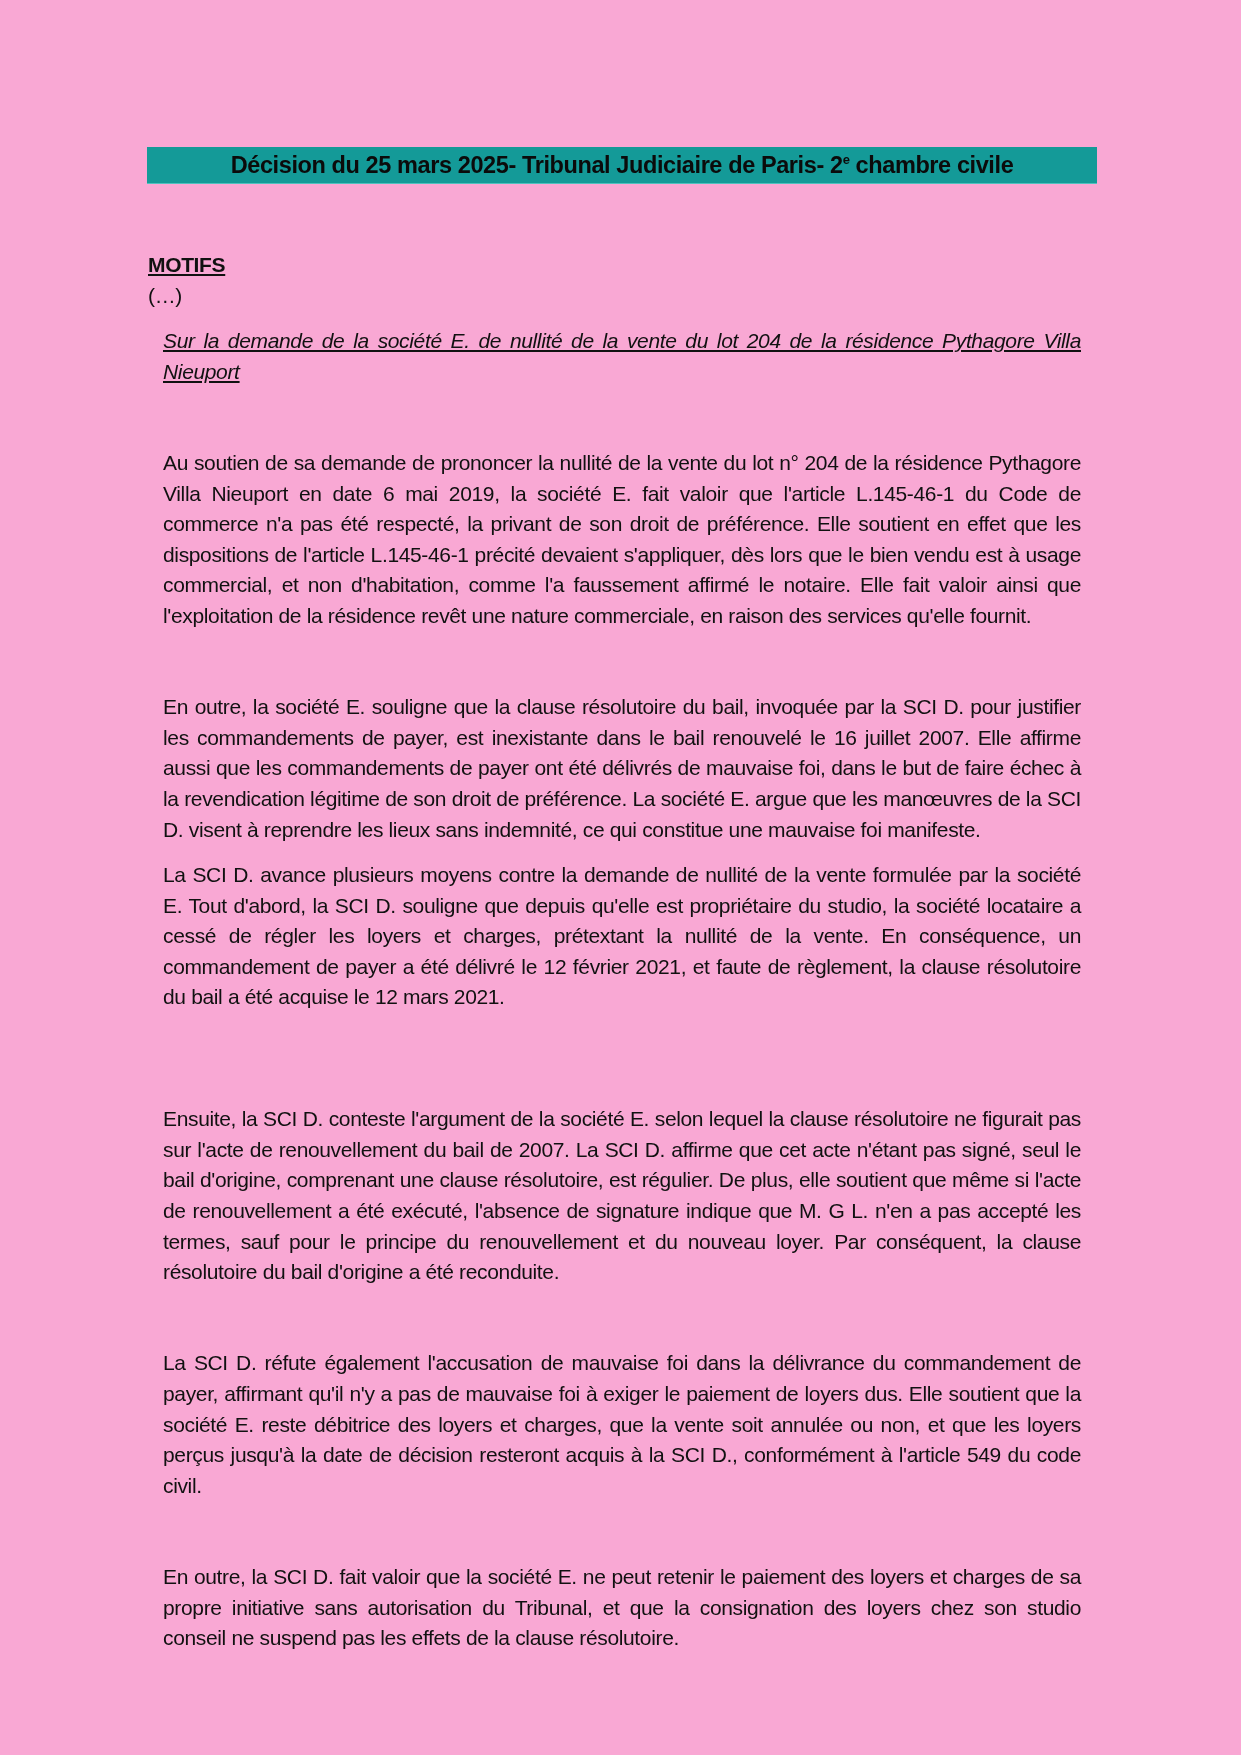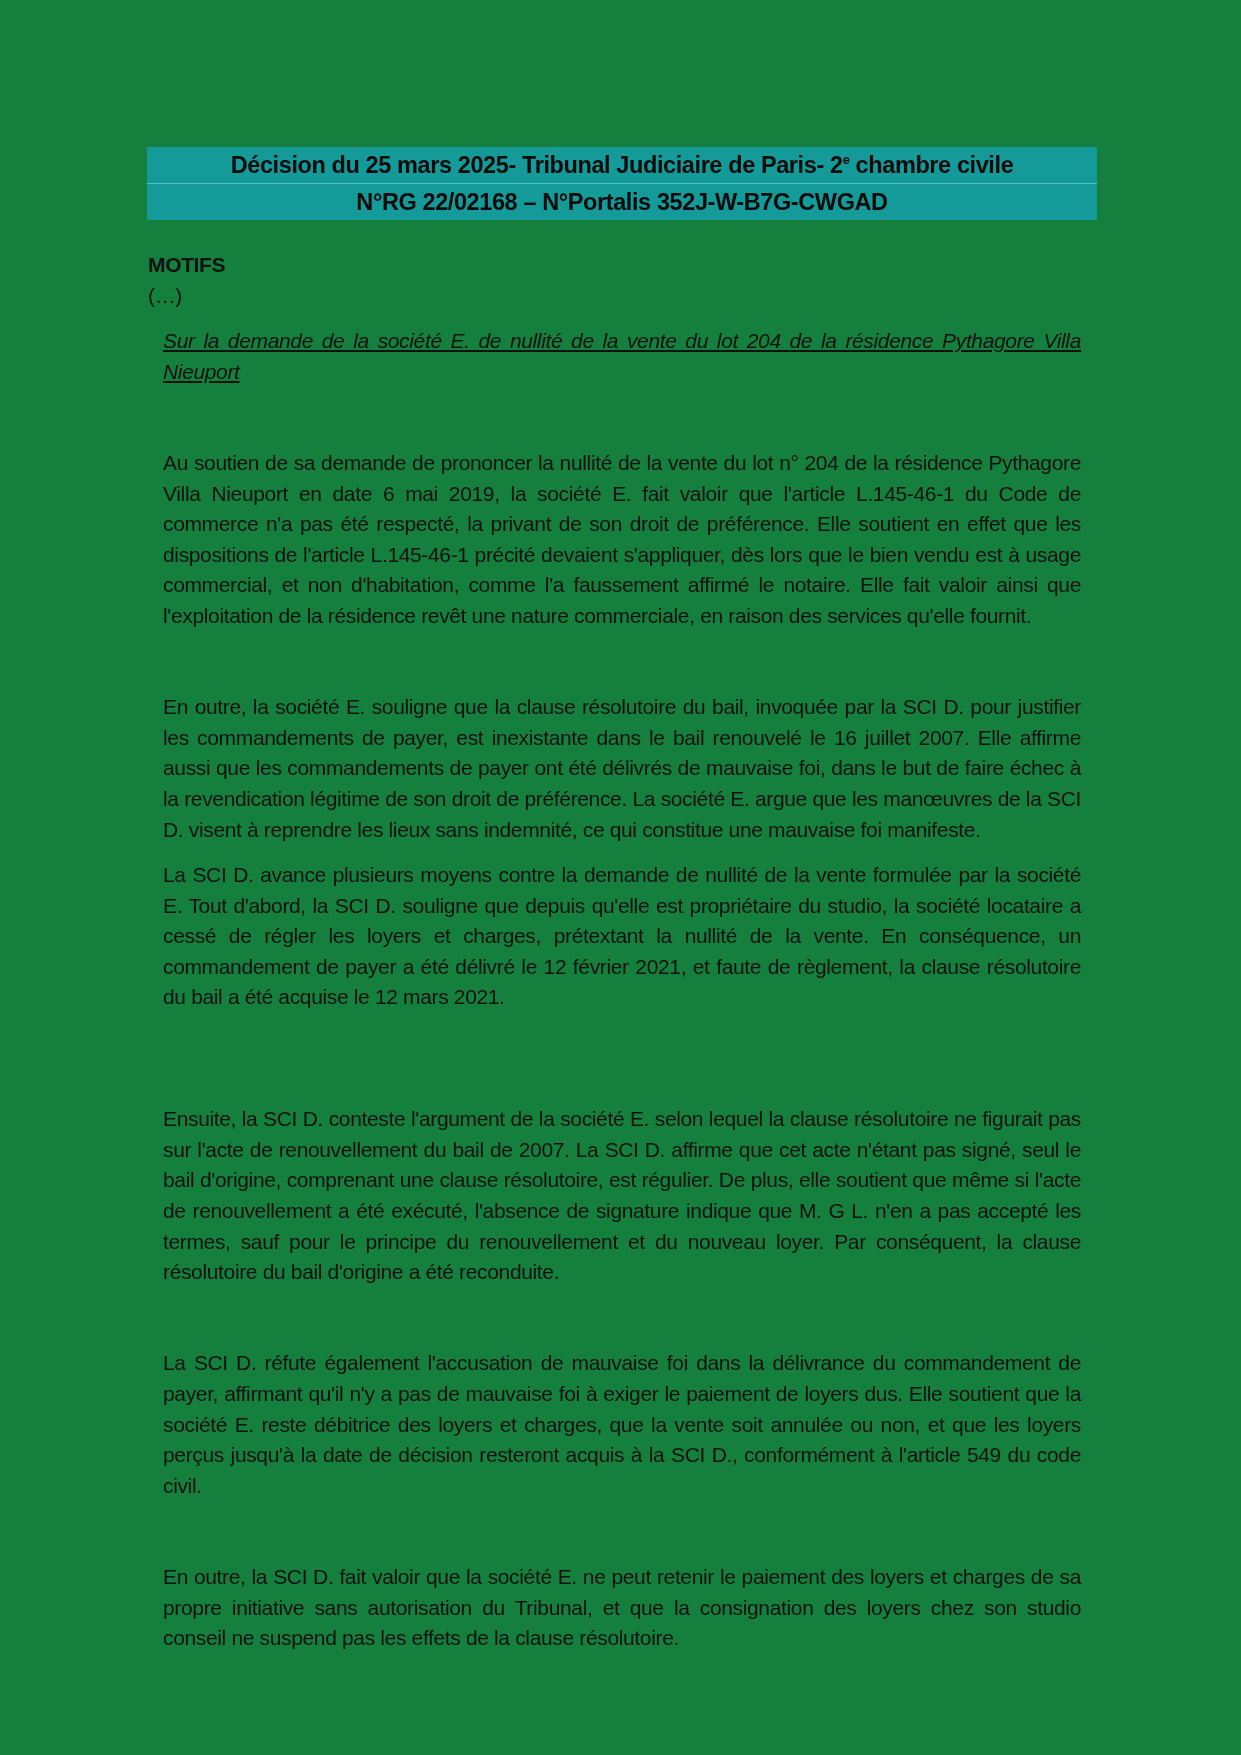"Décision du 25 mars 2025-" .page { background: #15803d -> #f9a8d4 }
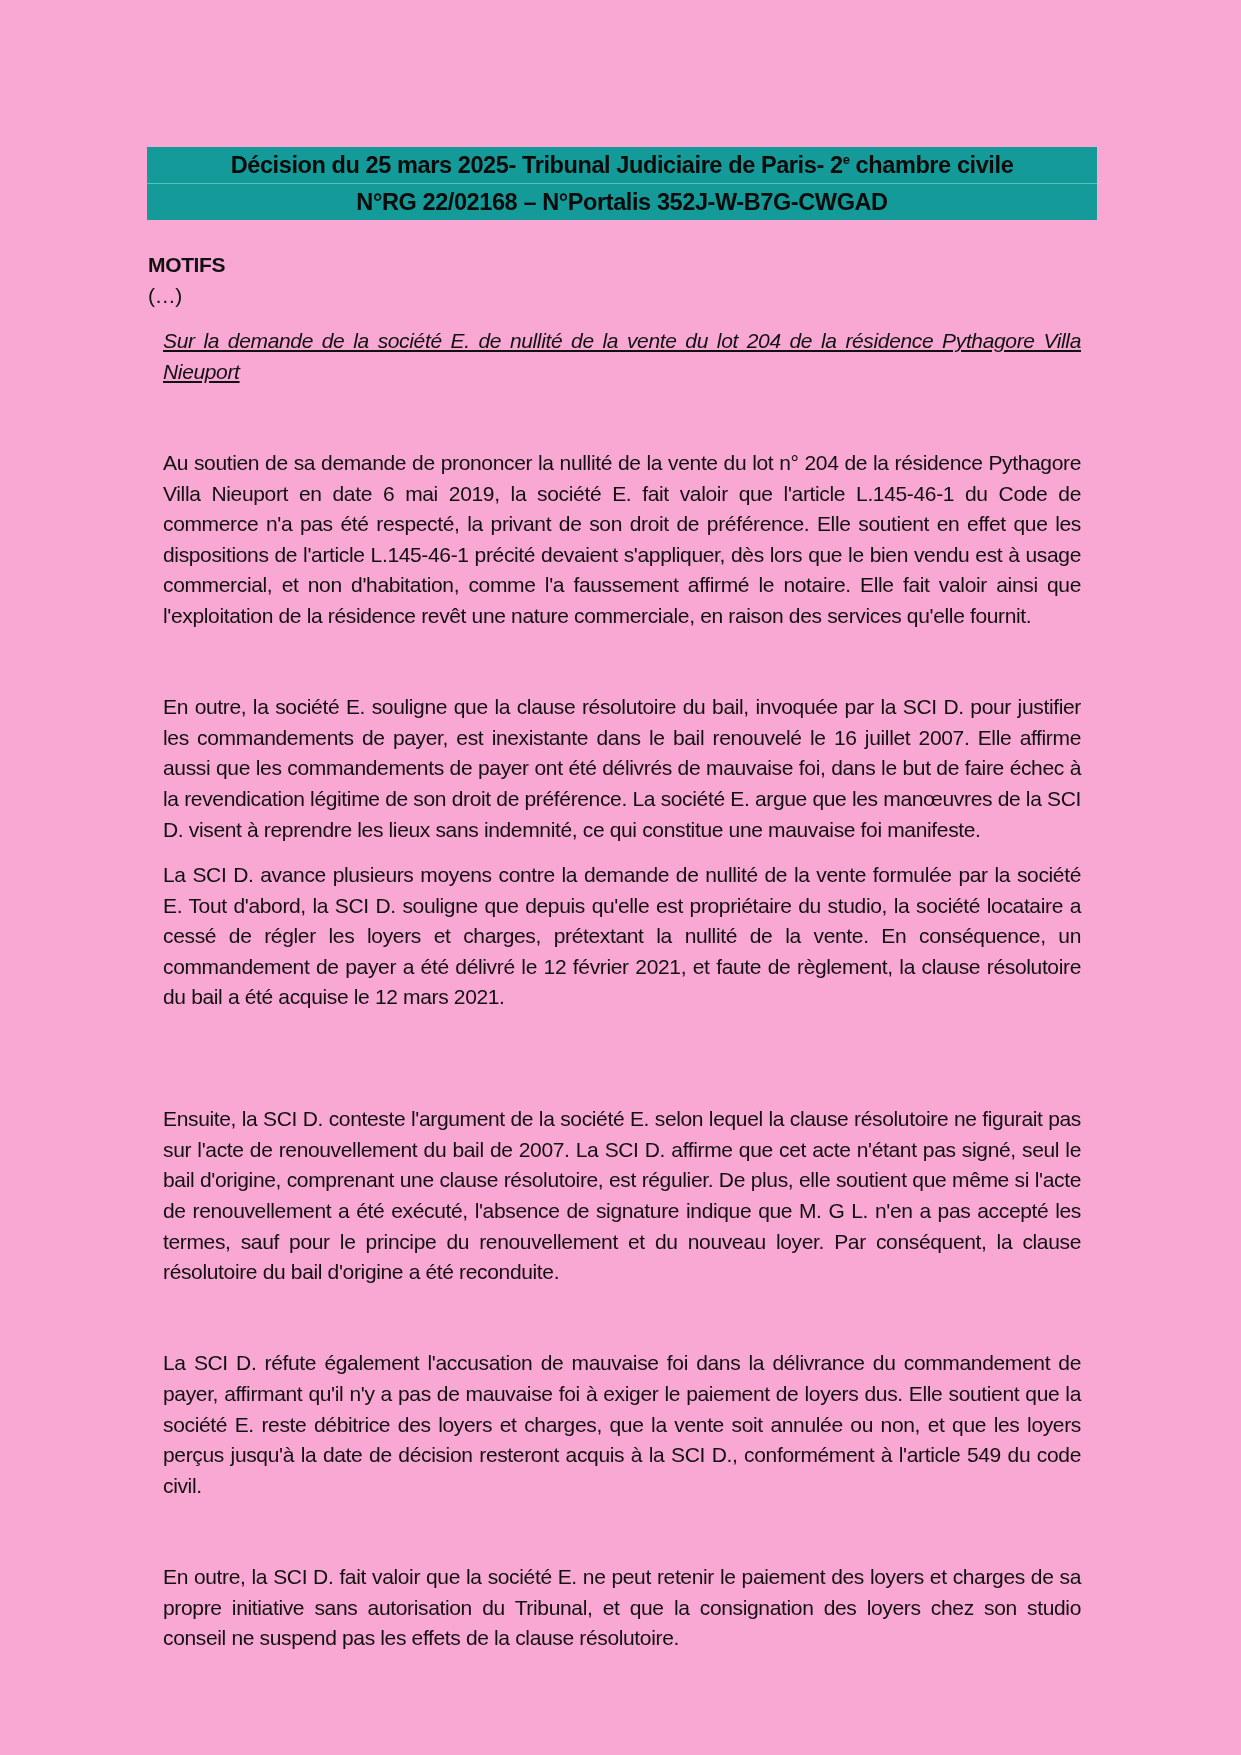"N°RG 22/02168 – N°Portalis" div.header-line { html: <div>N°RG 22/02168 – N°Portalis 352J-W-B7G-CWGAD</div> -> none }
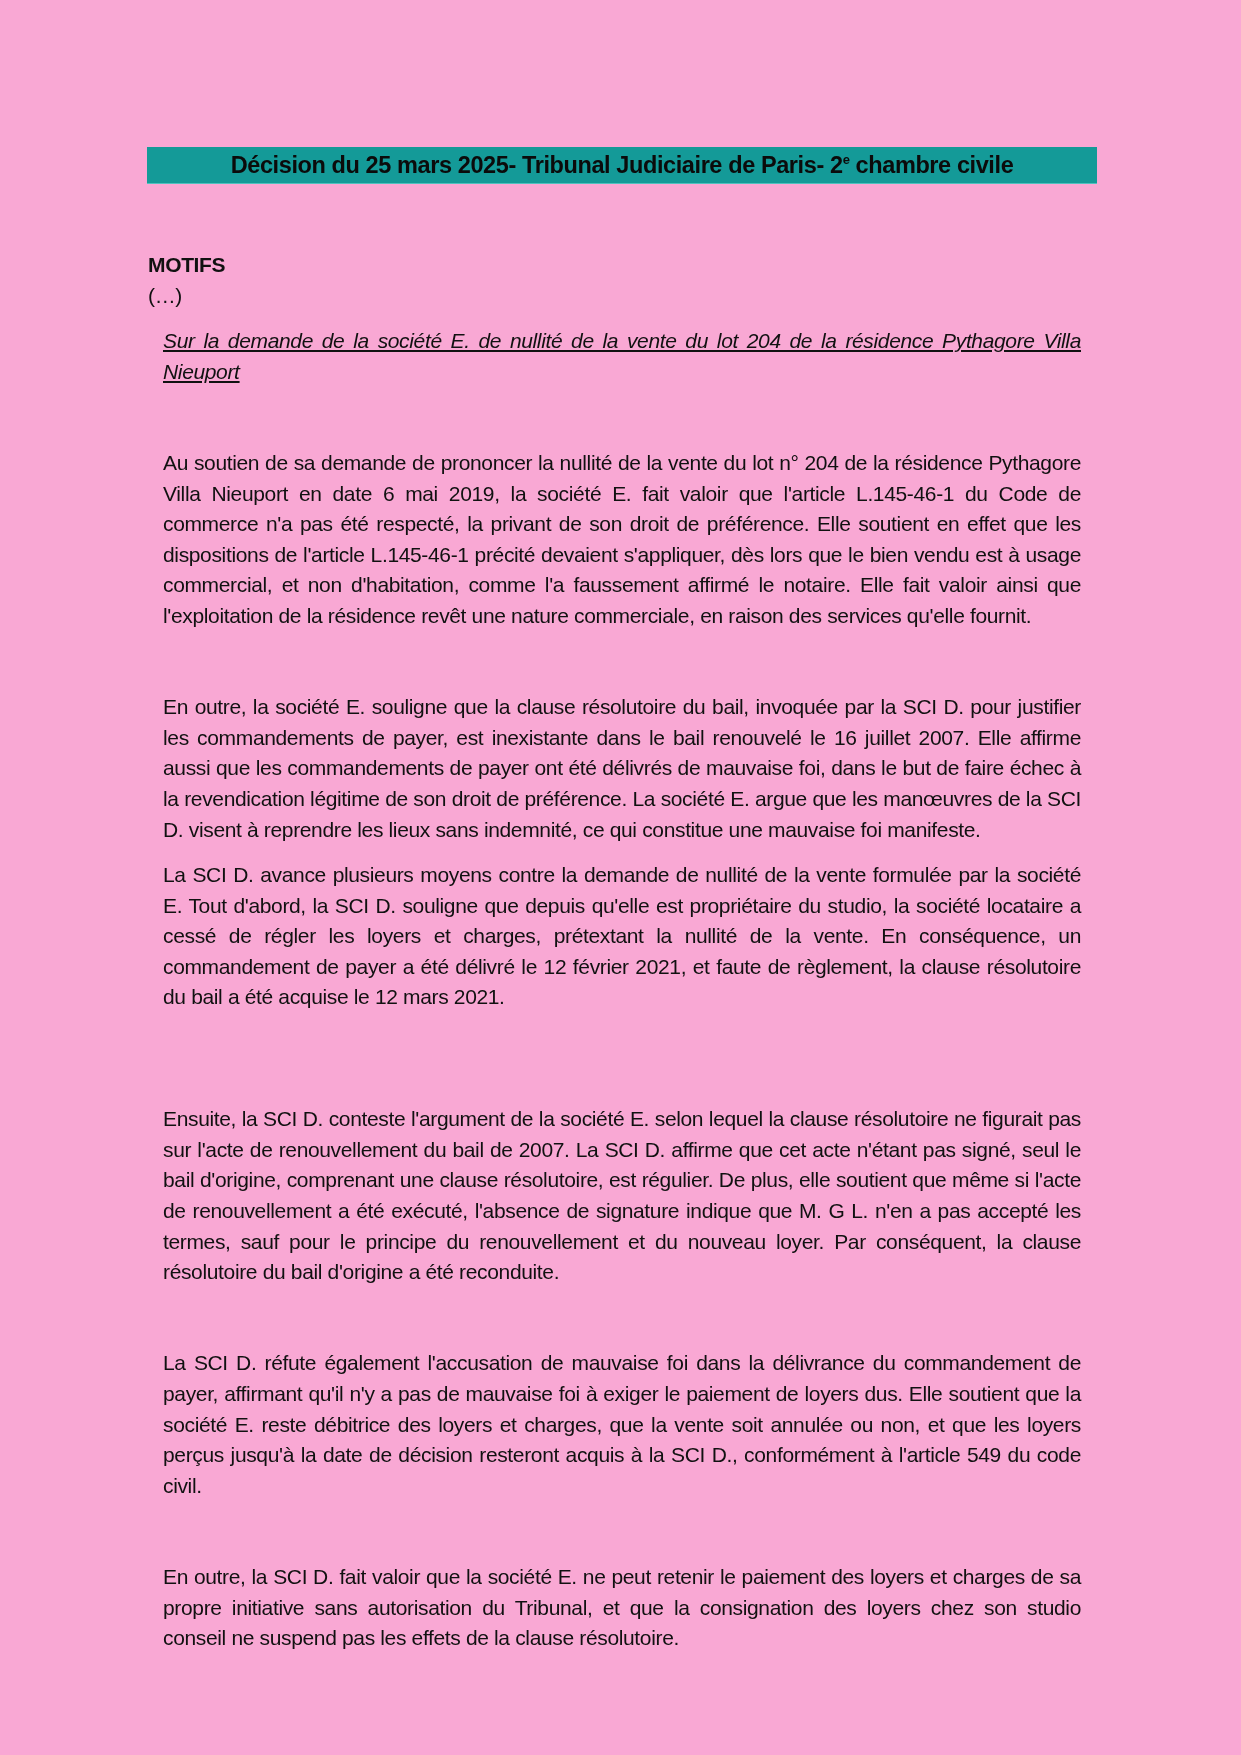"MOTIFS" .section-title { text-decoration: none -> underline }
